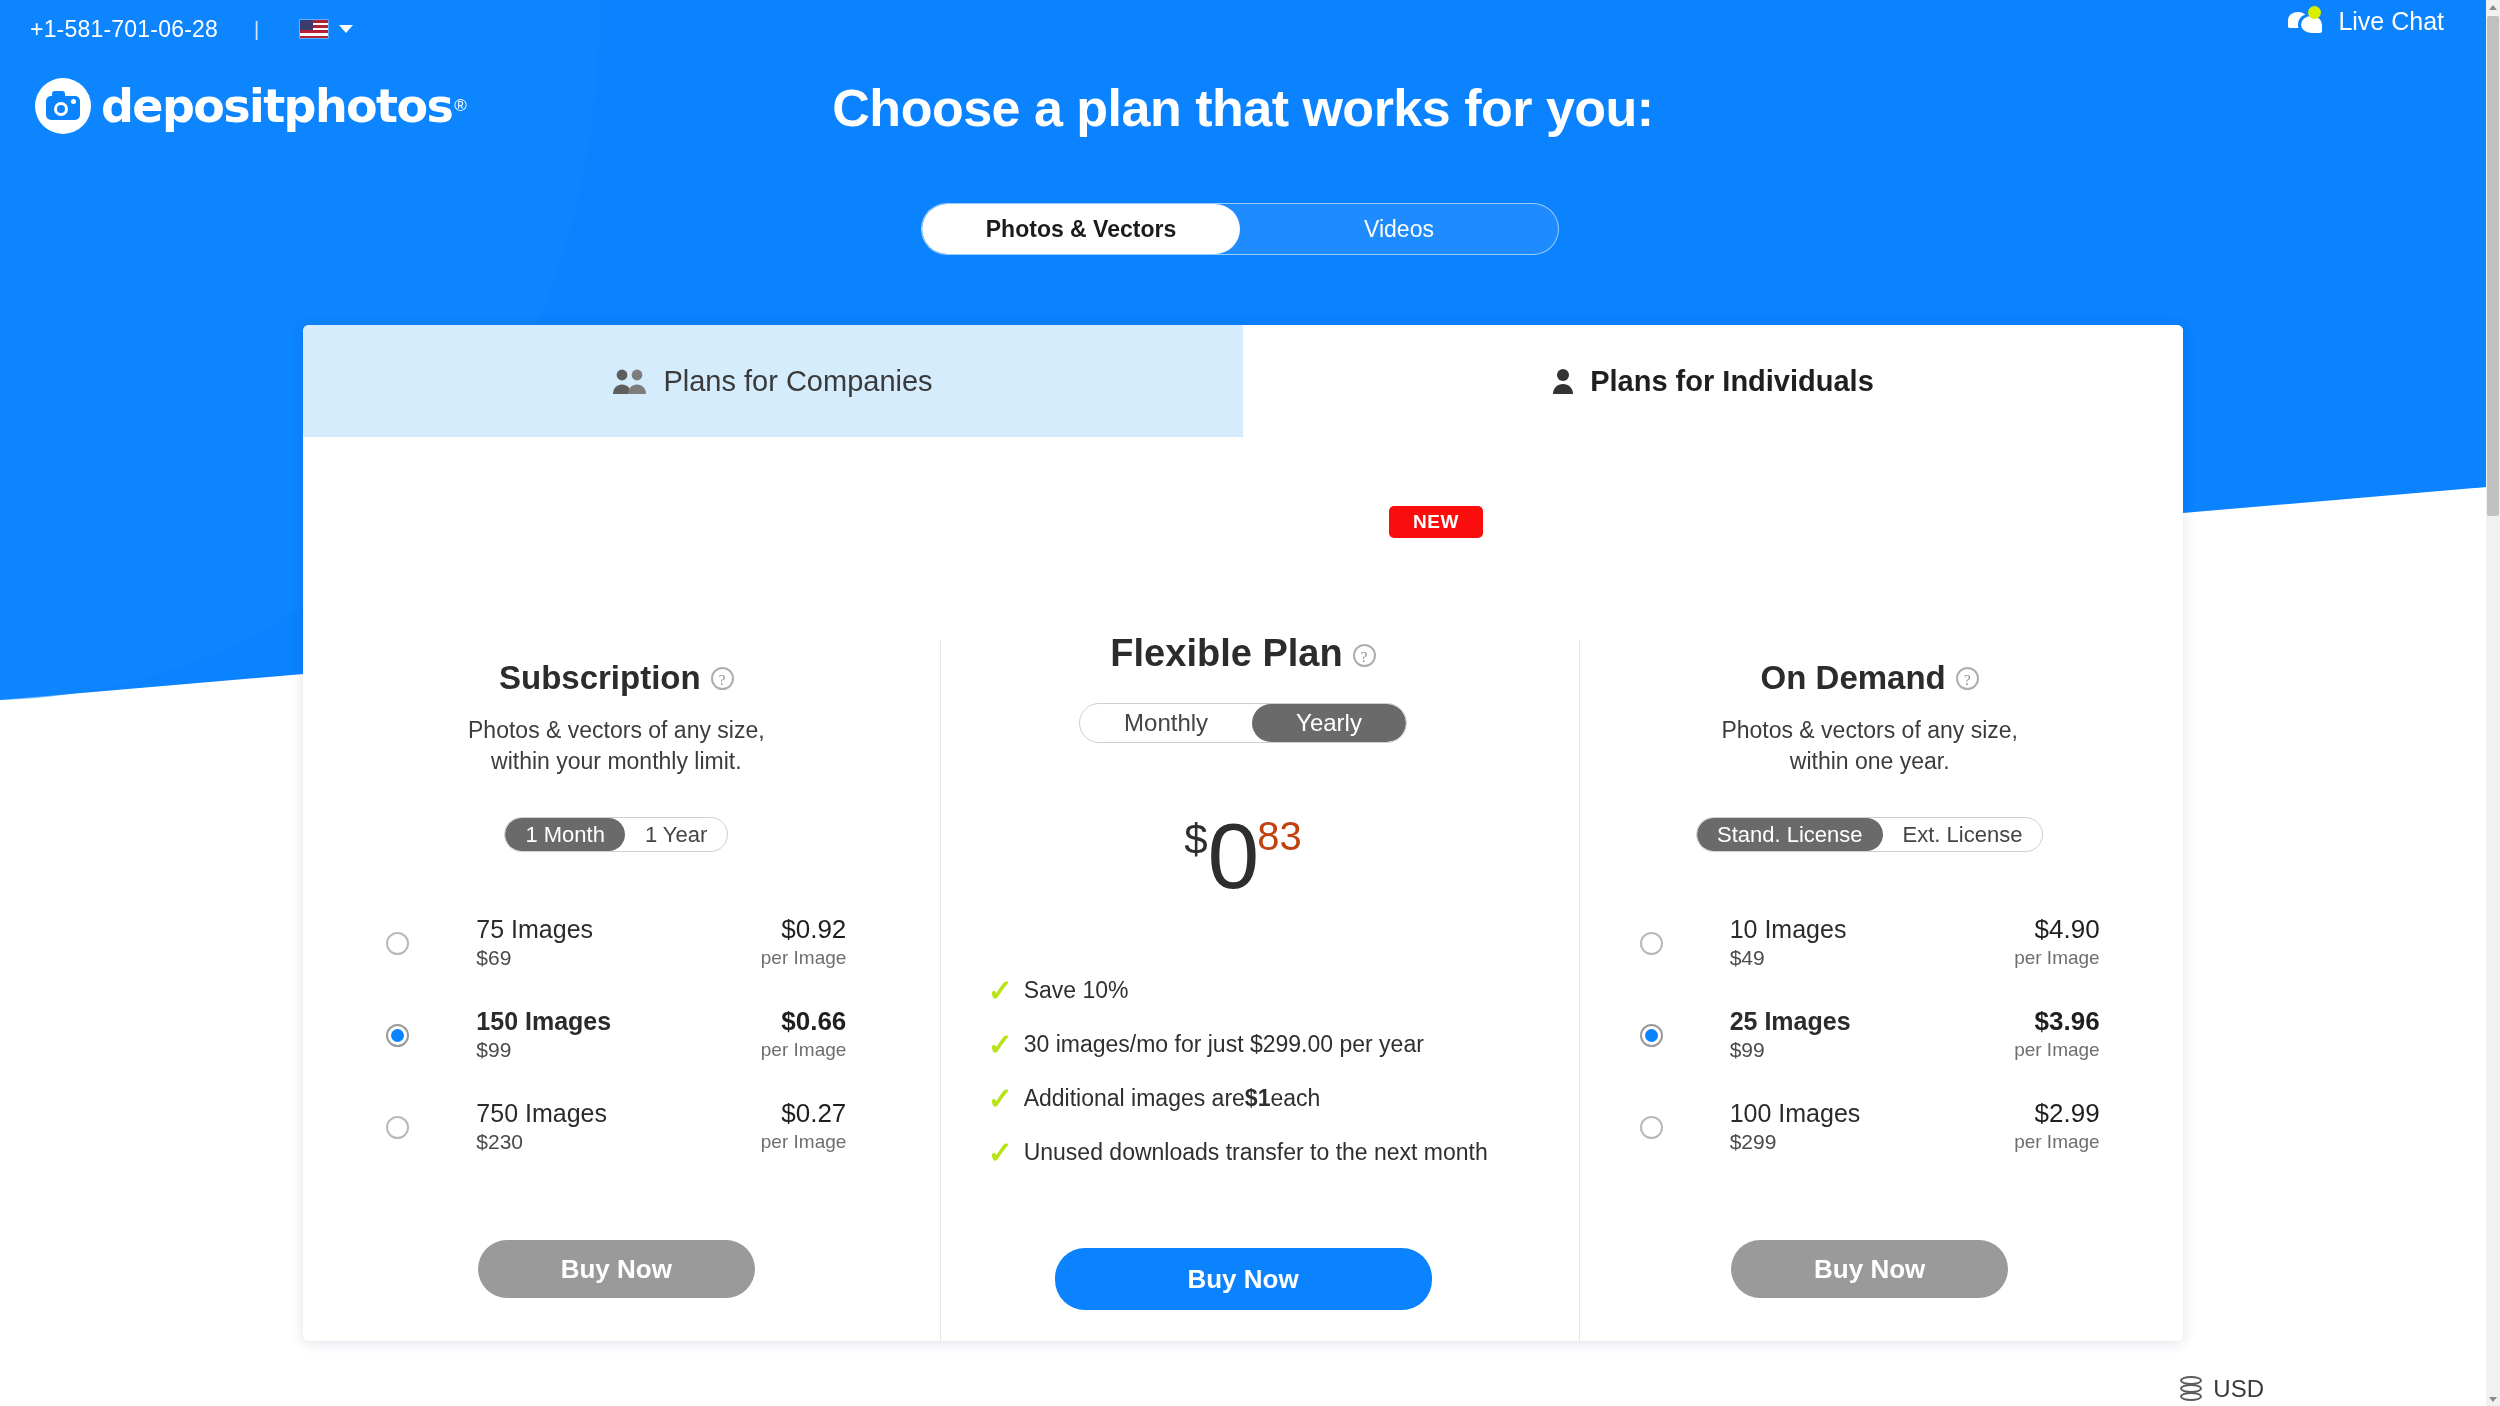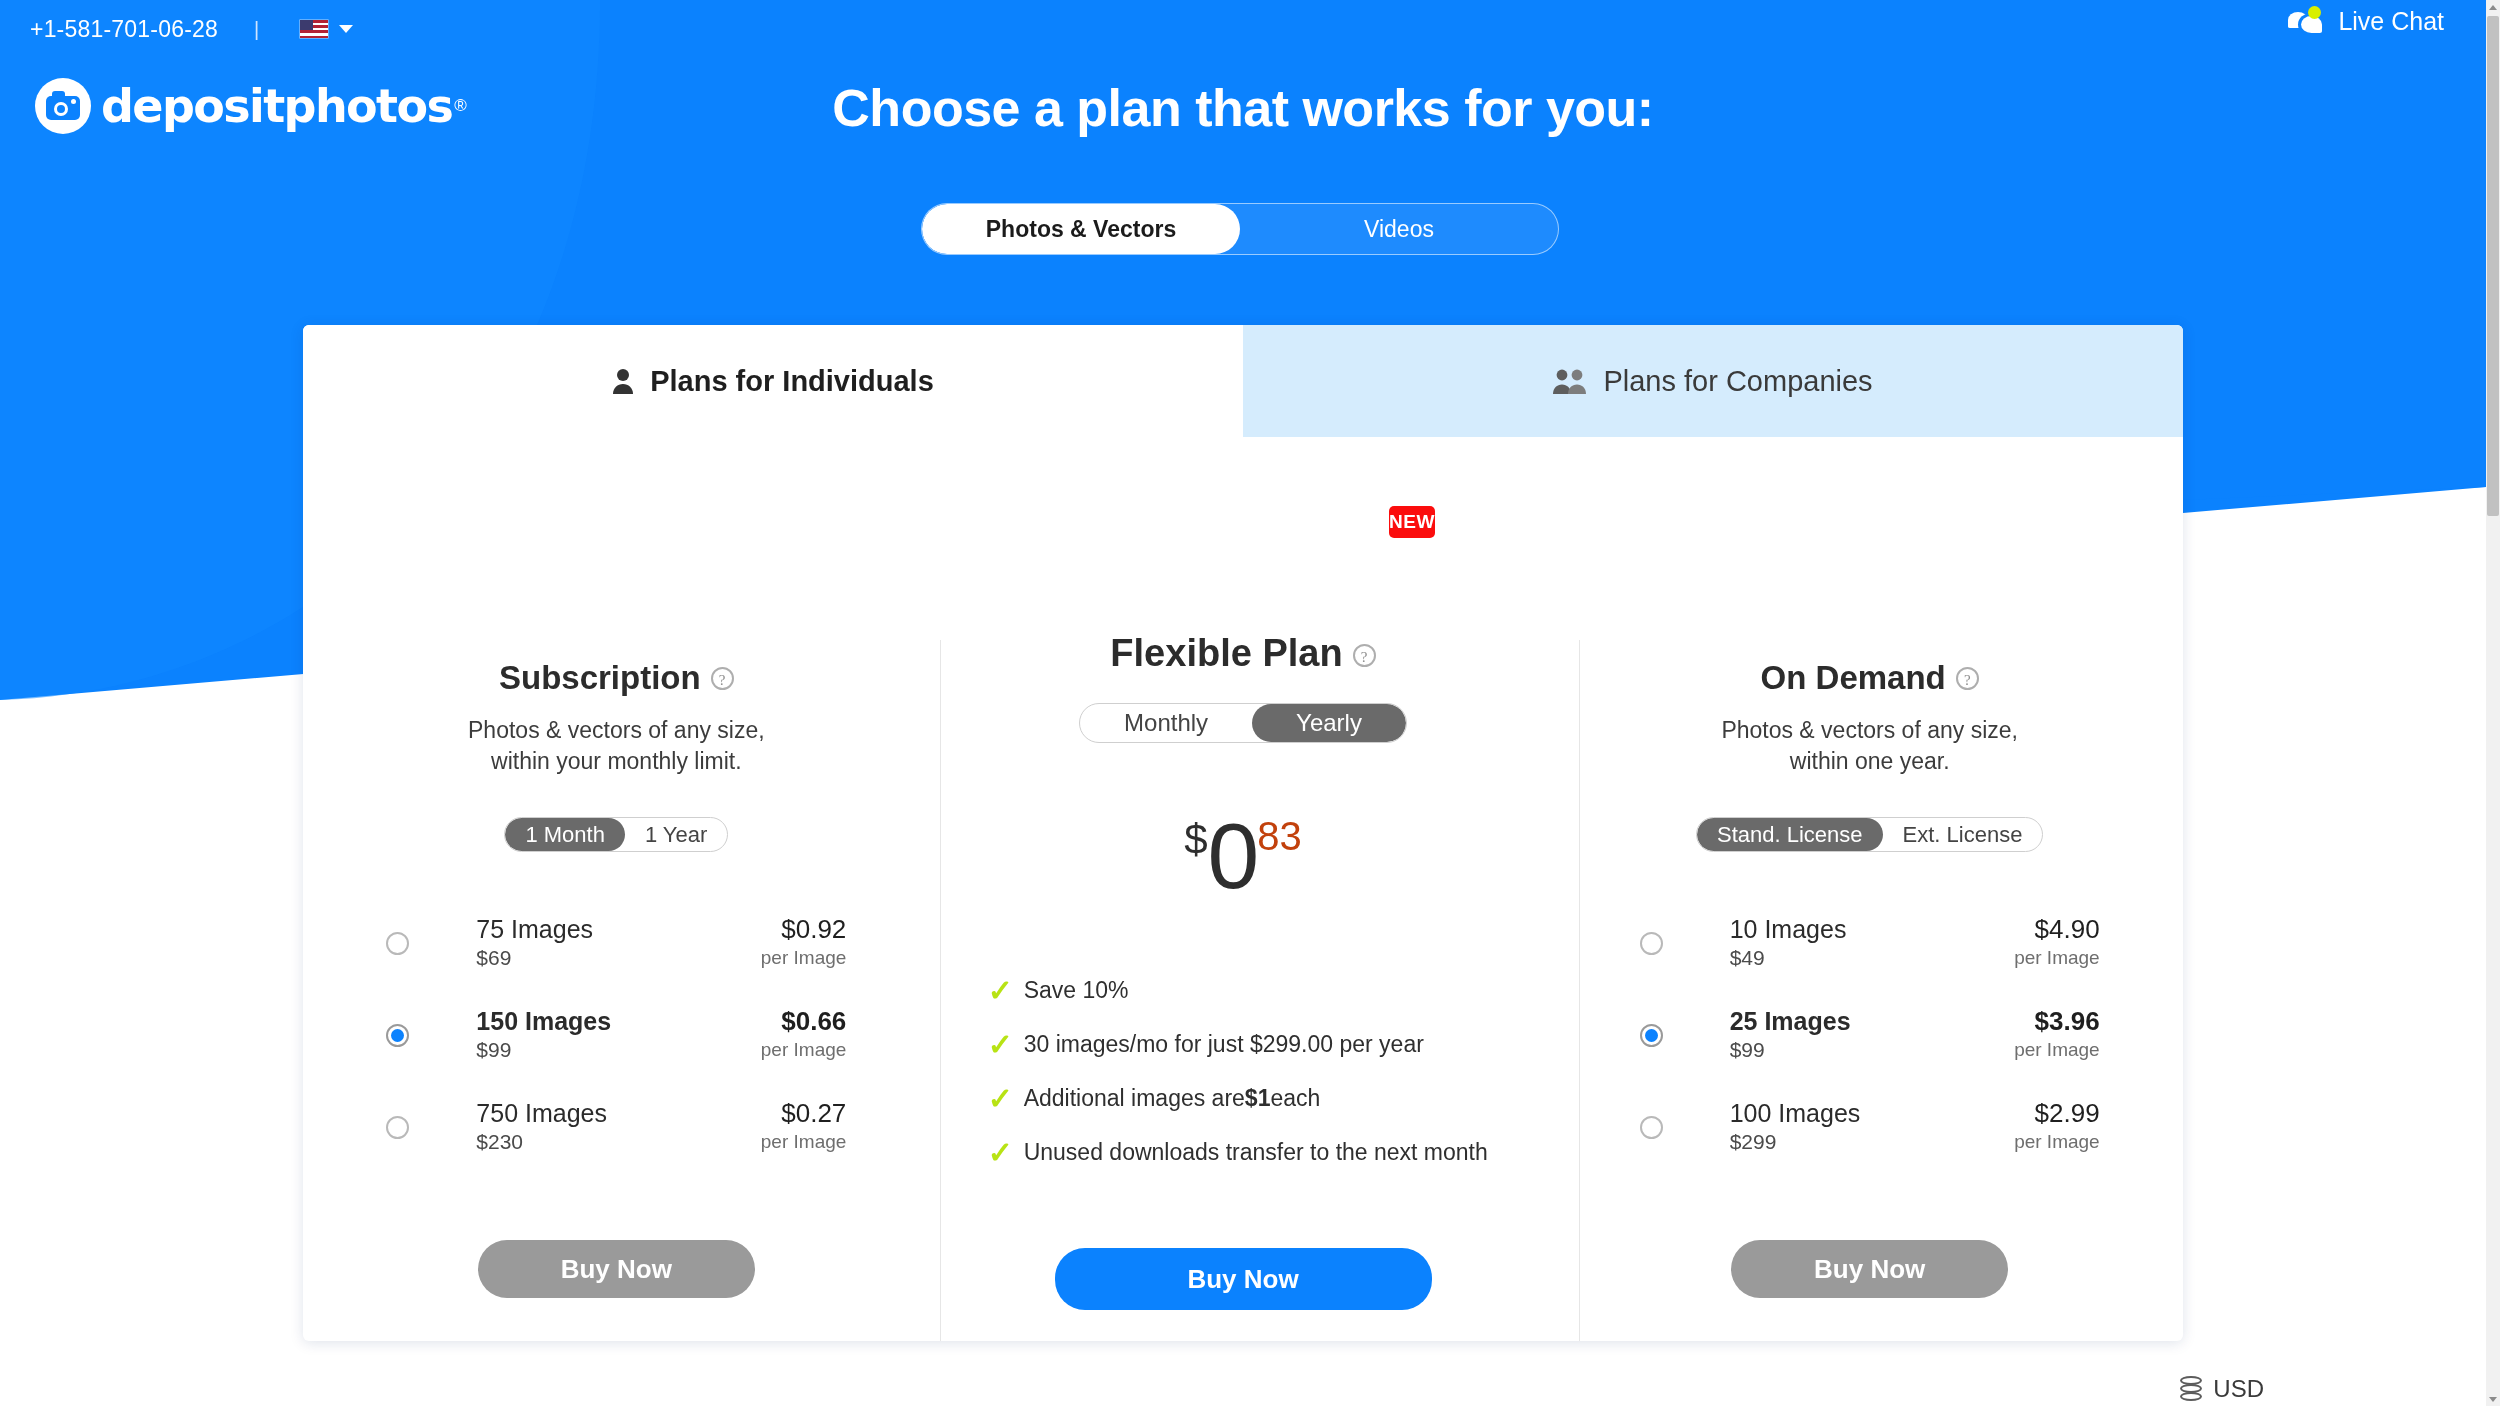"Plans for Individuals" div.tab { order: before "Plans for Companies" -> after "Plans for Companies" }
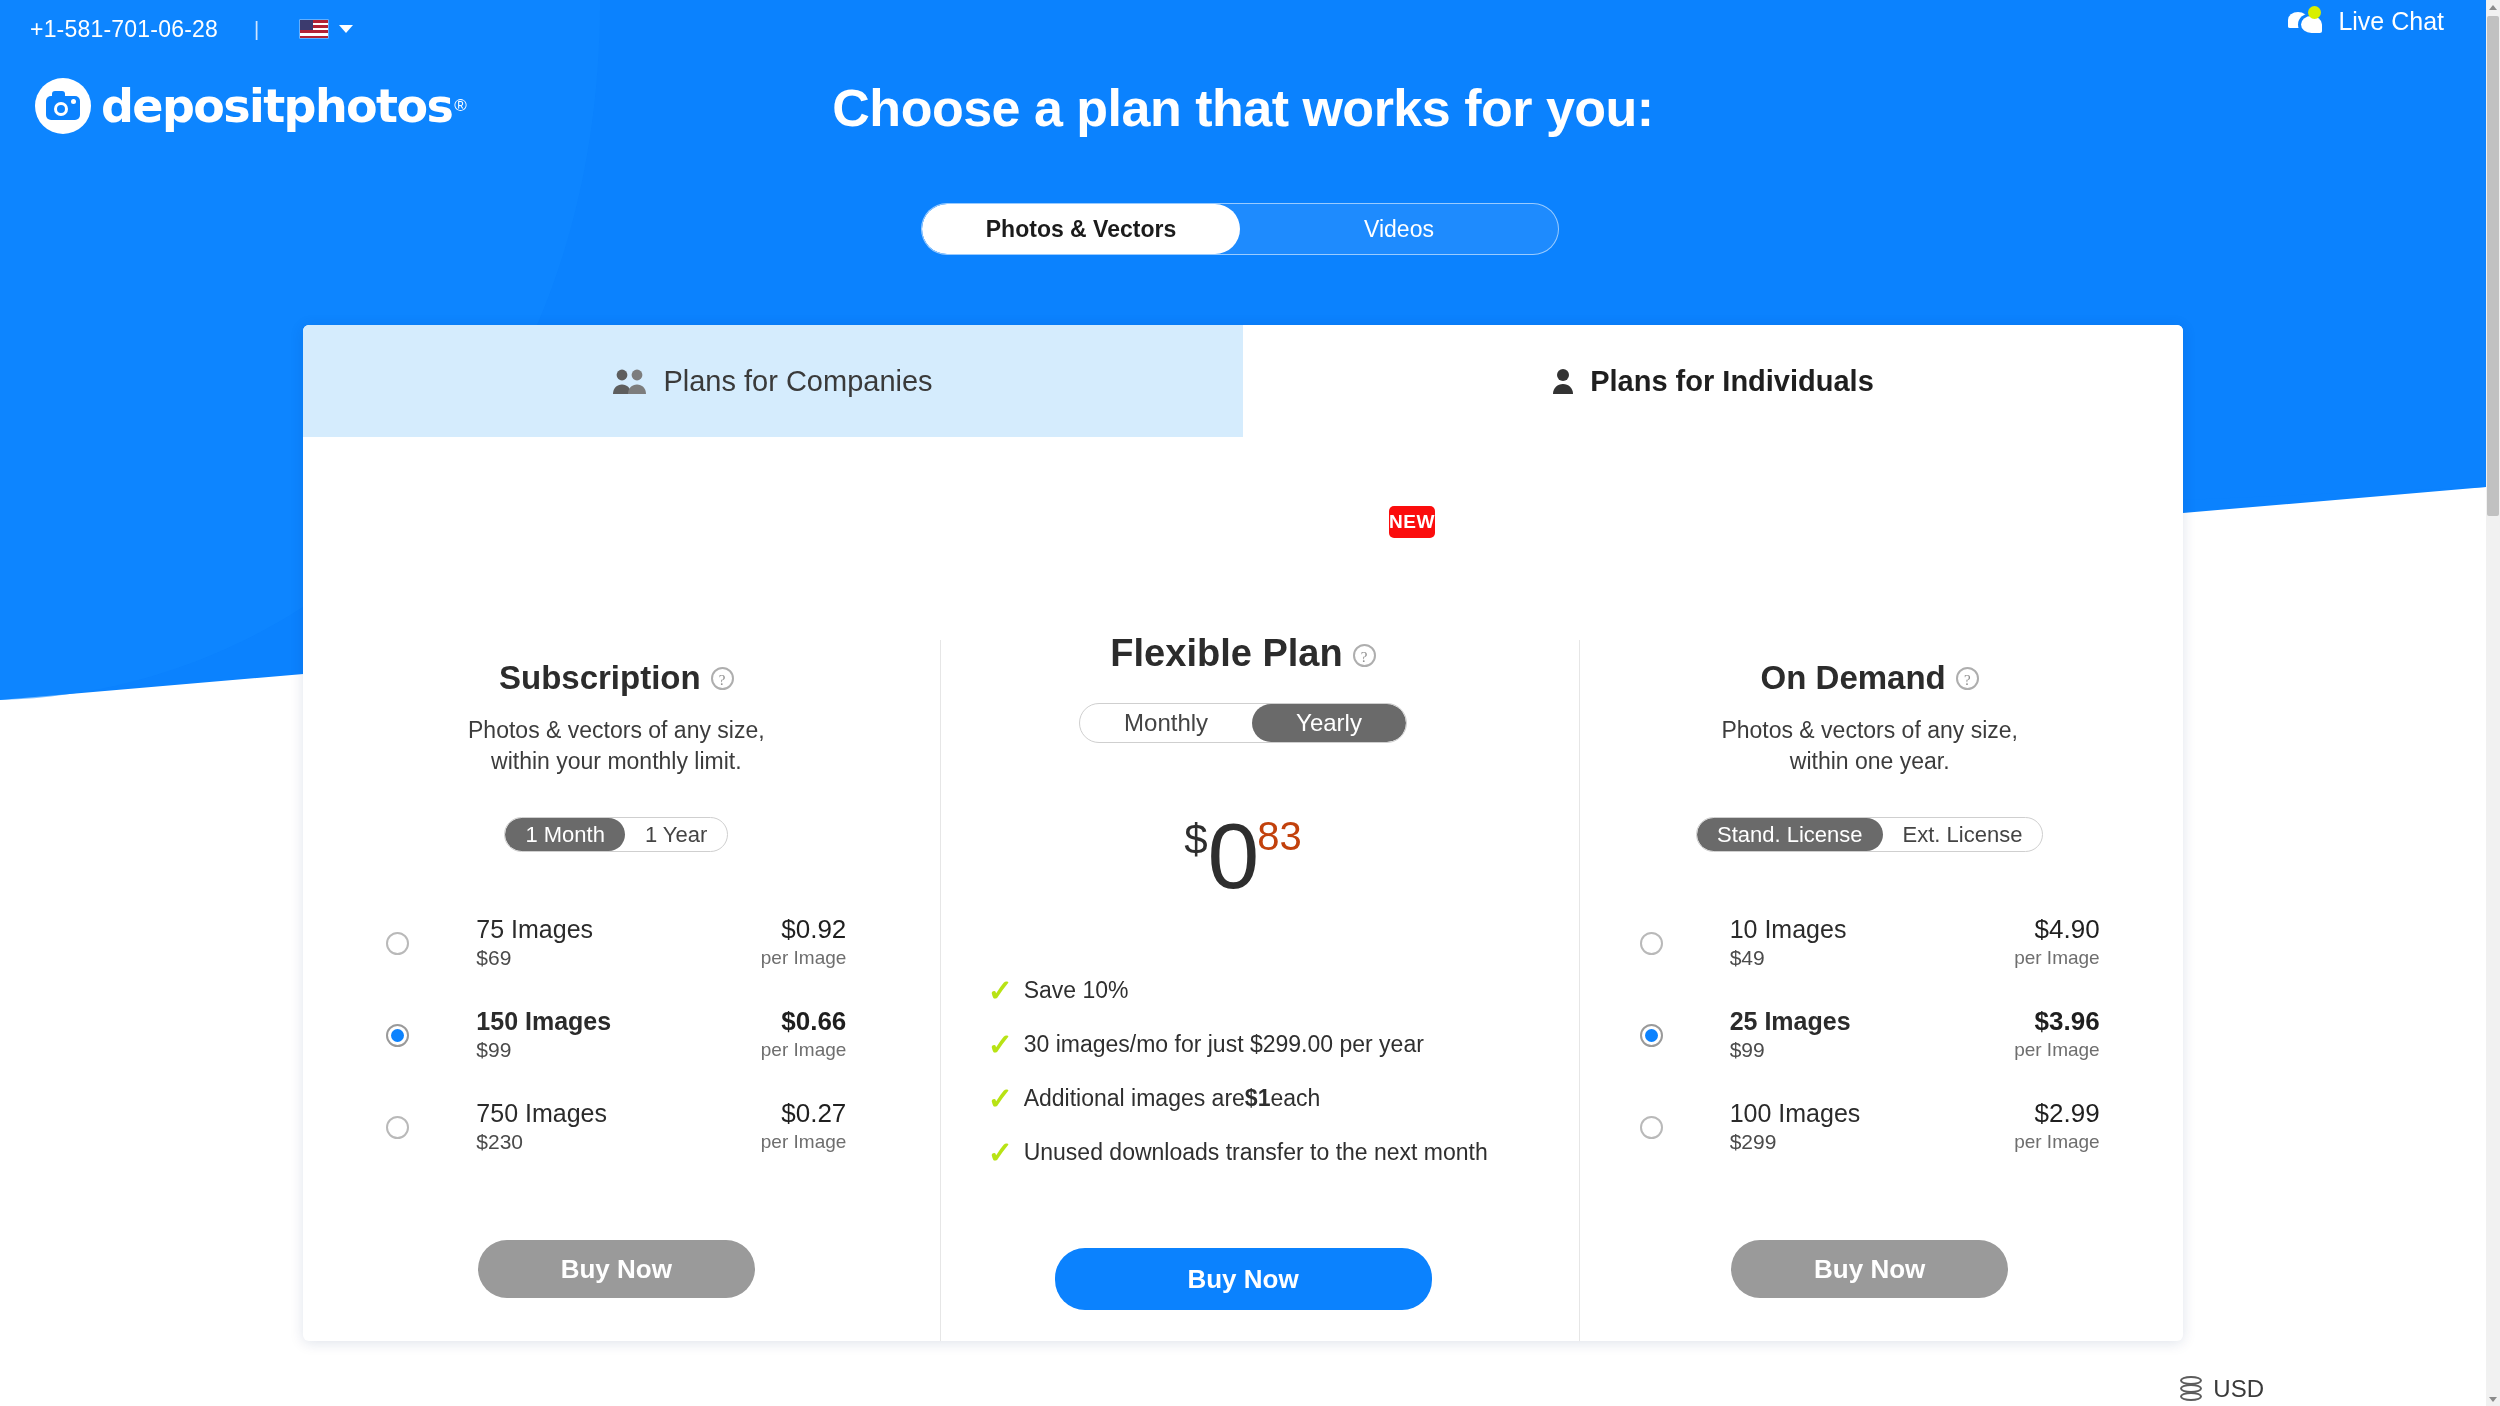"NEW" .badge-new { padding: 5px 0 -> 5px 24px }
